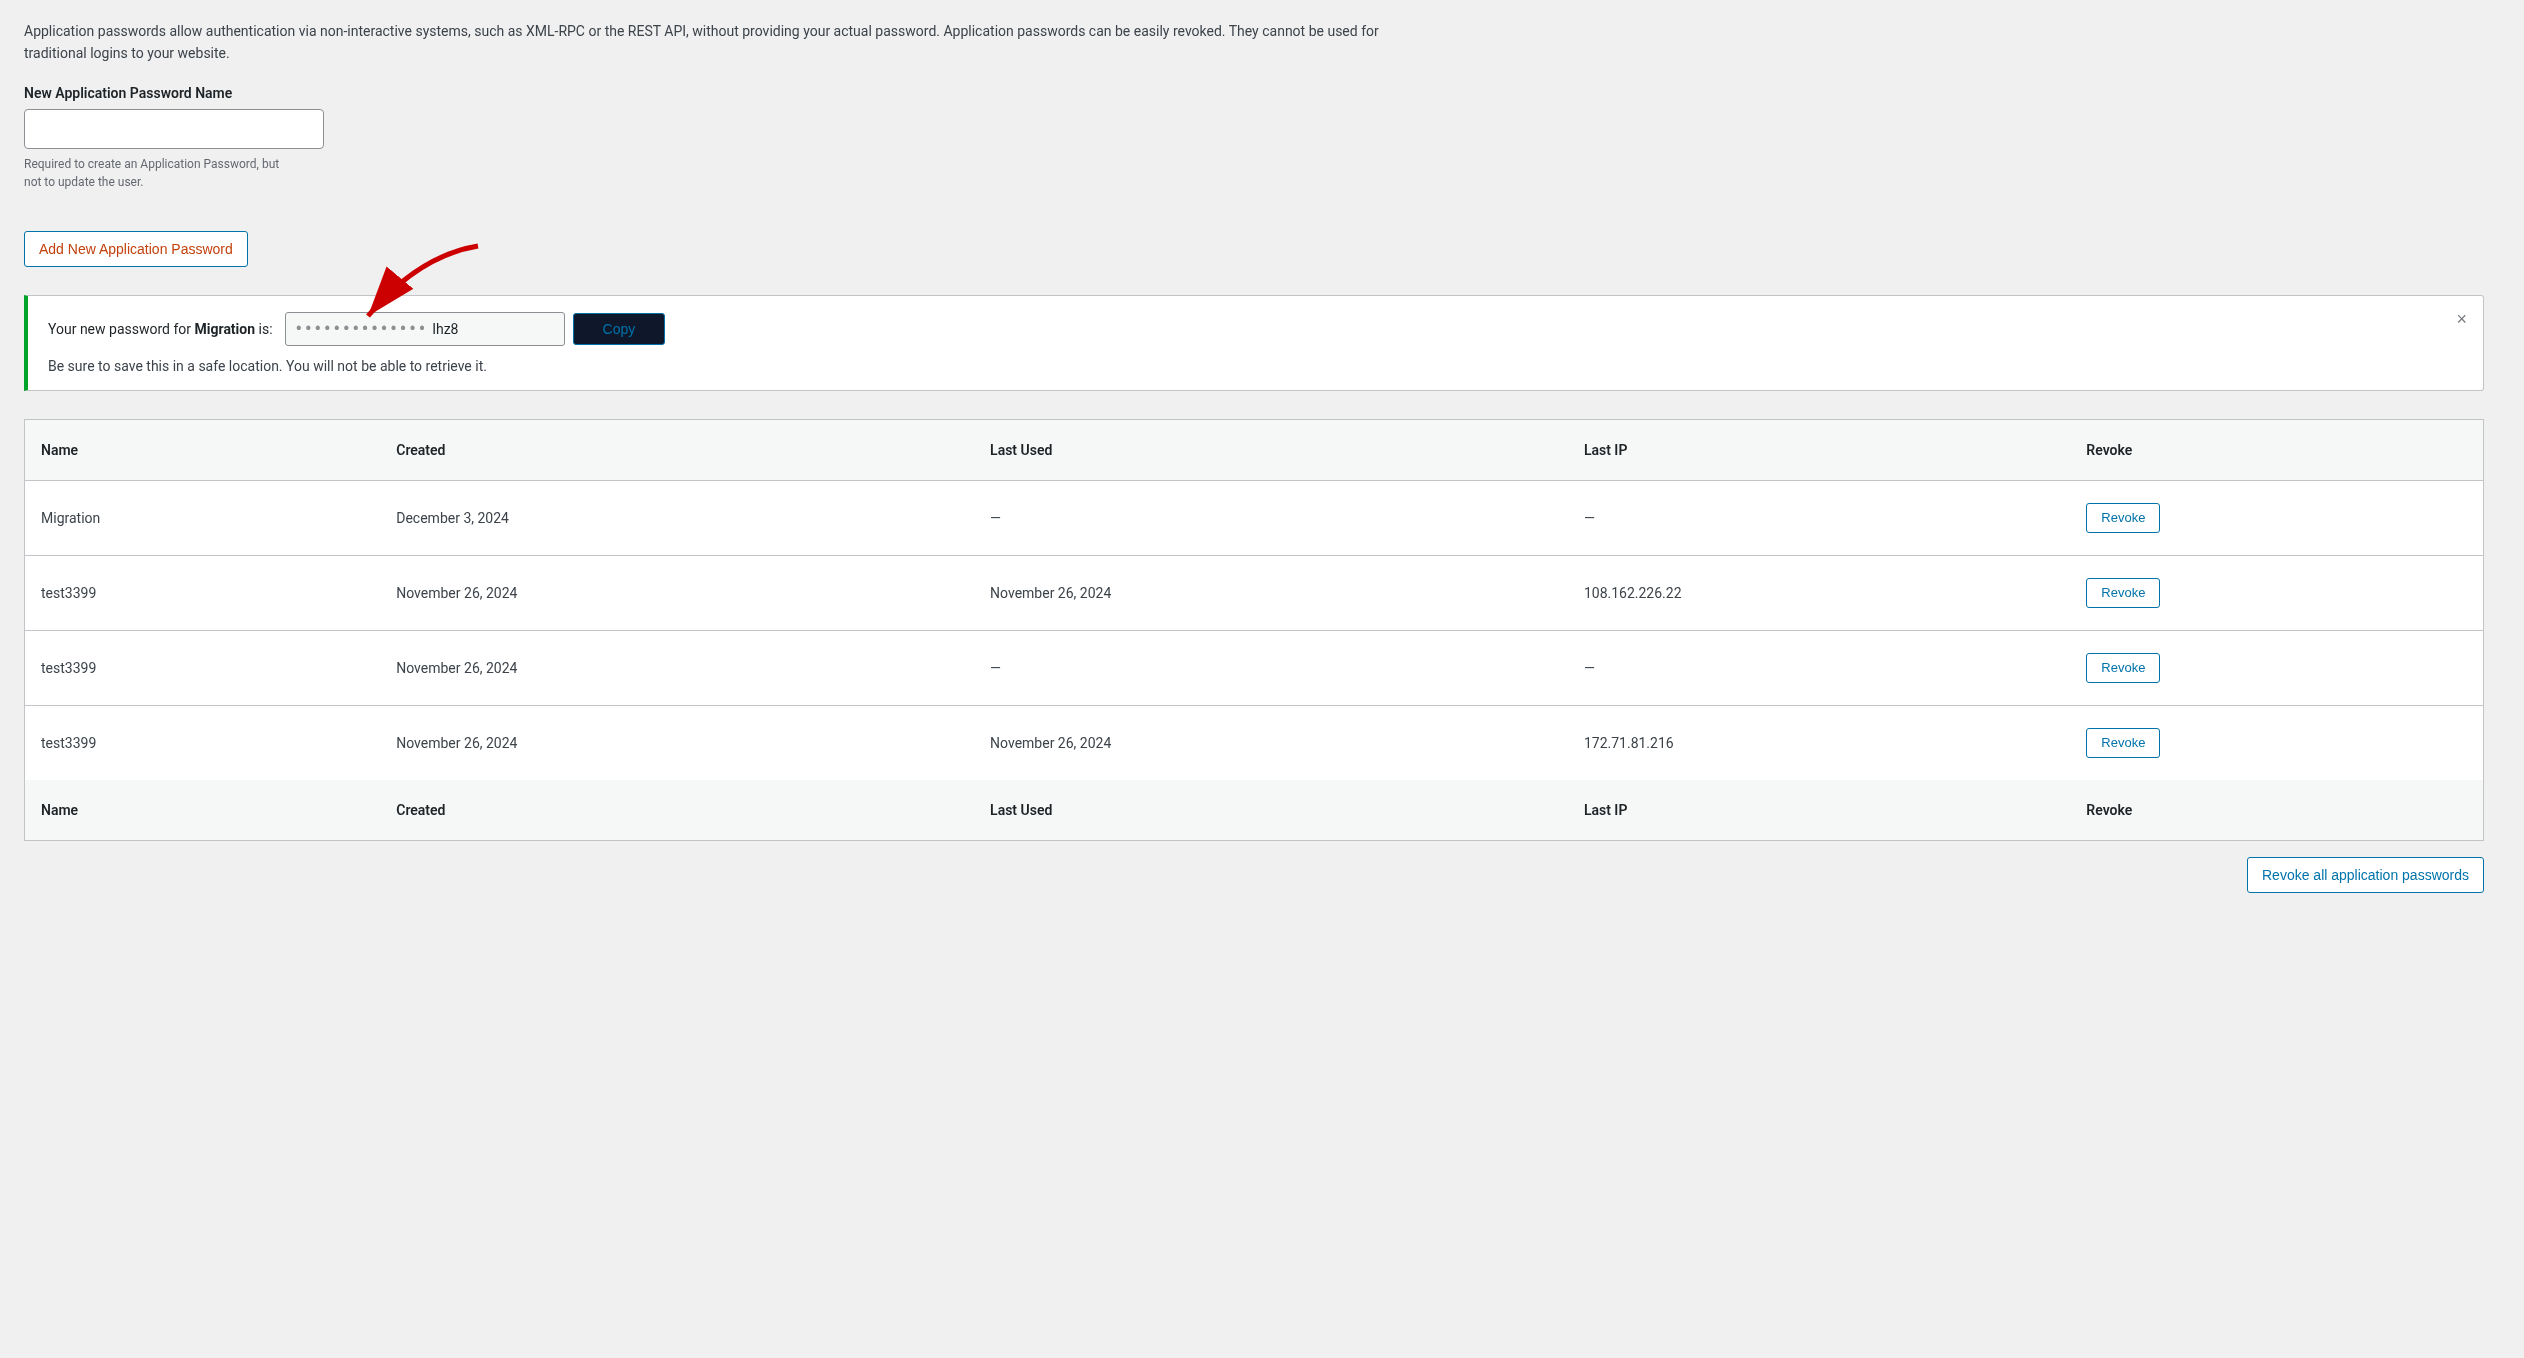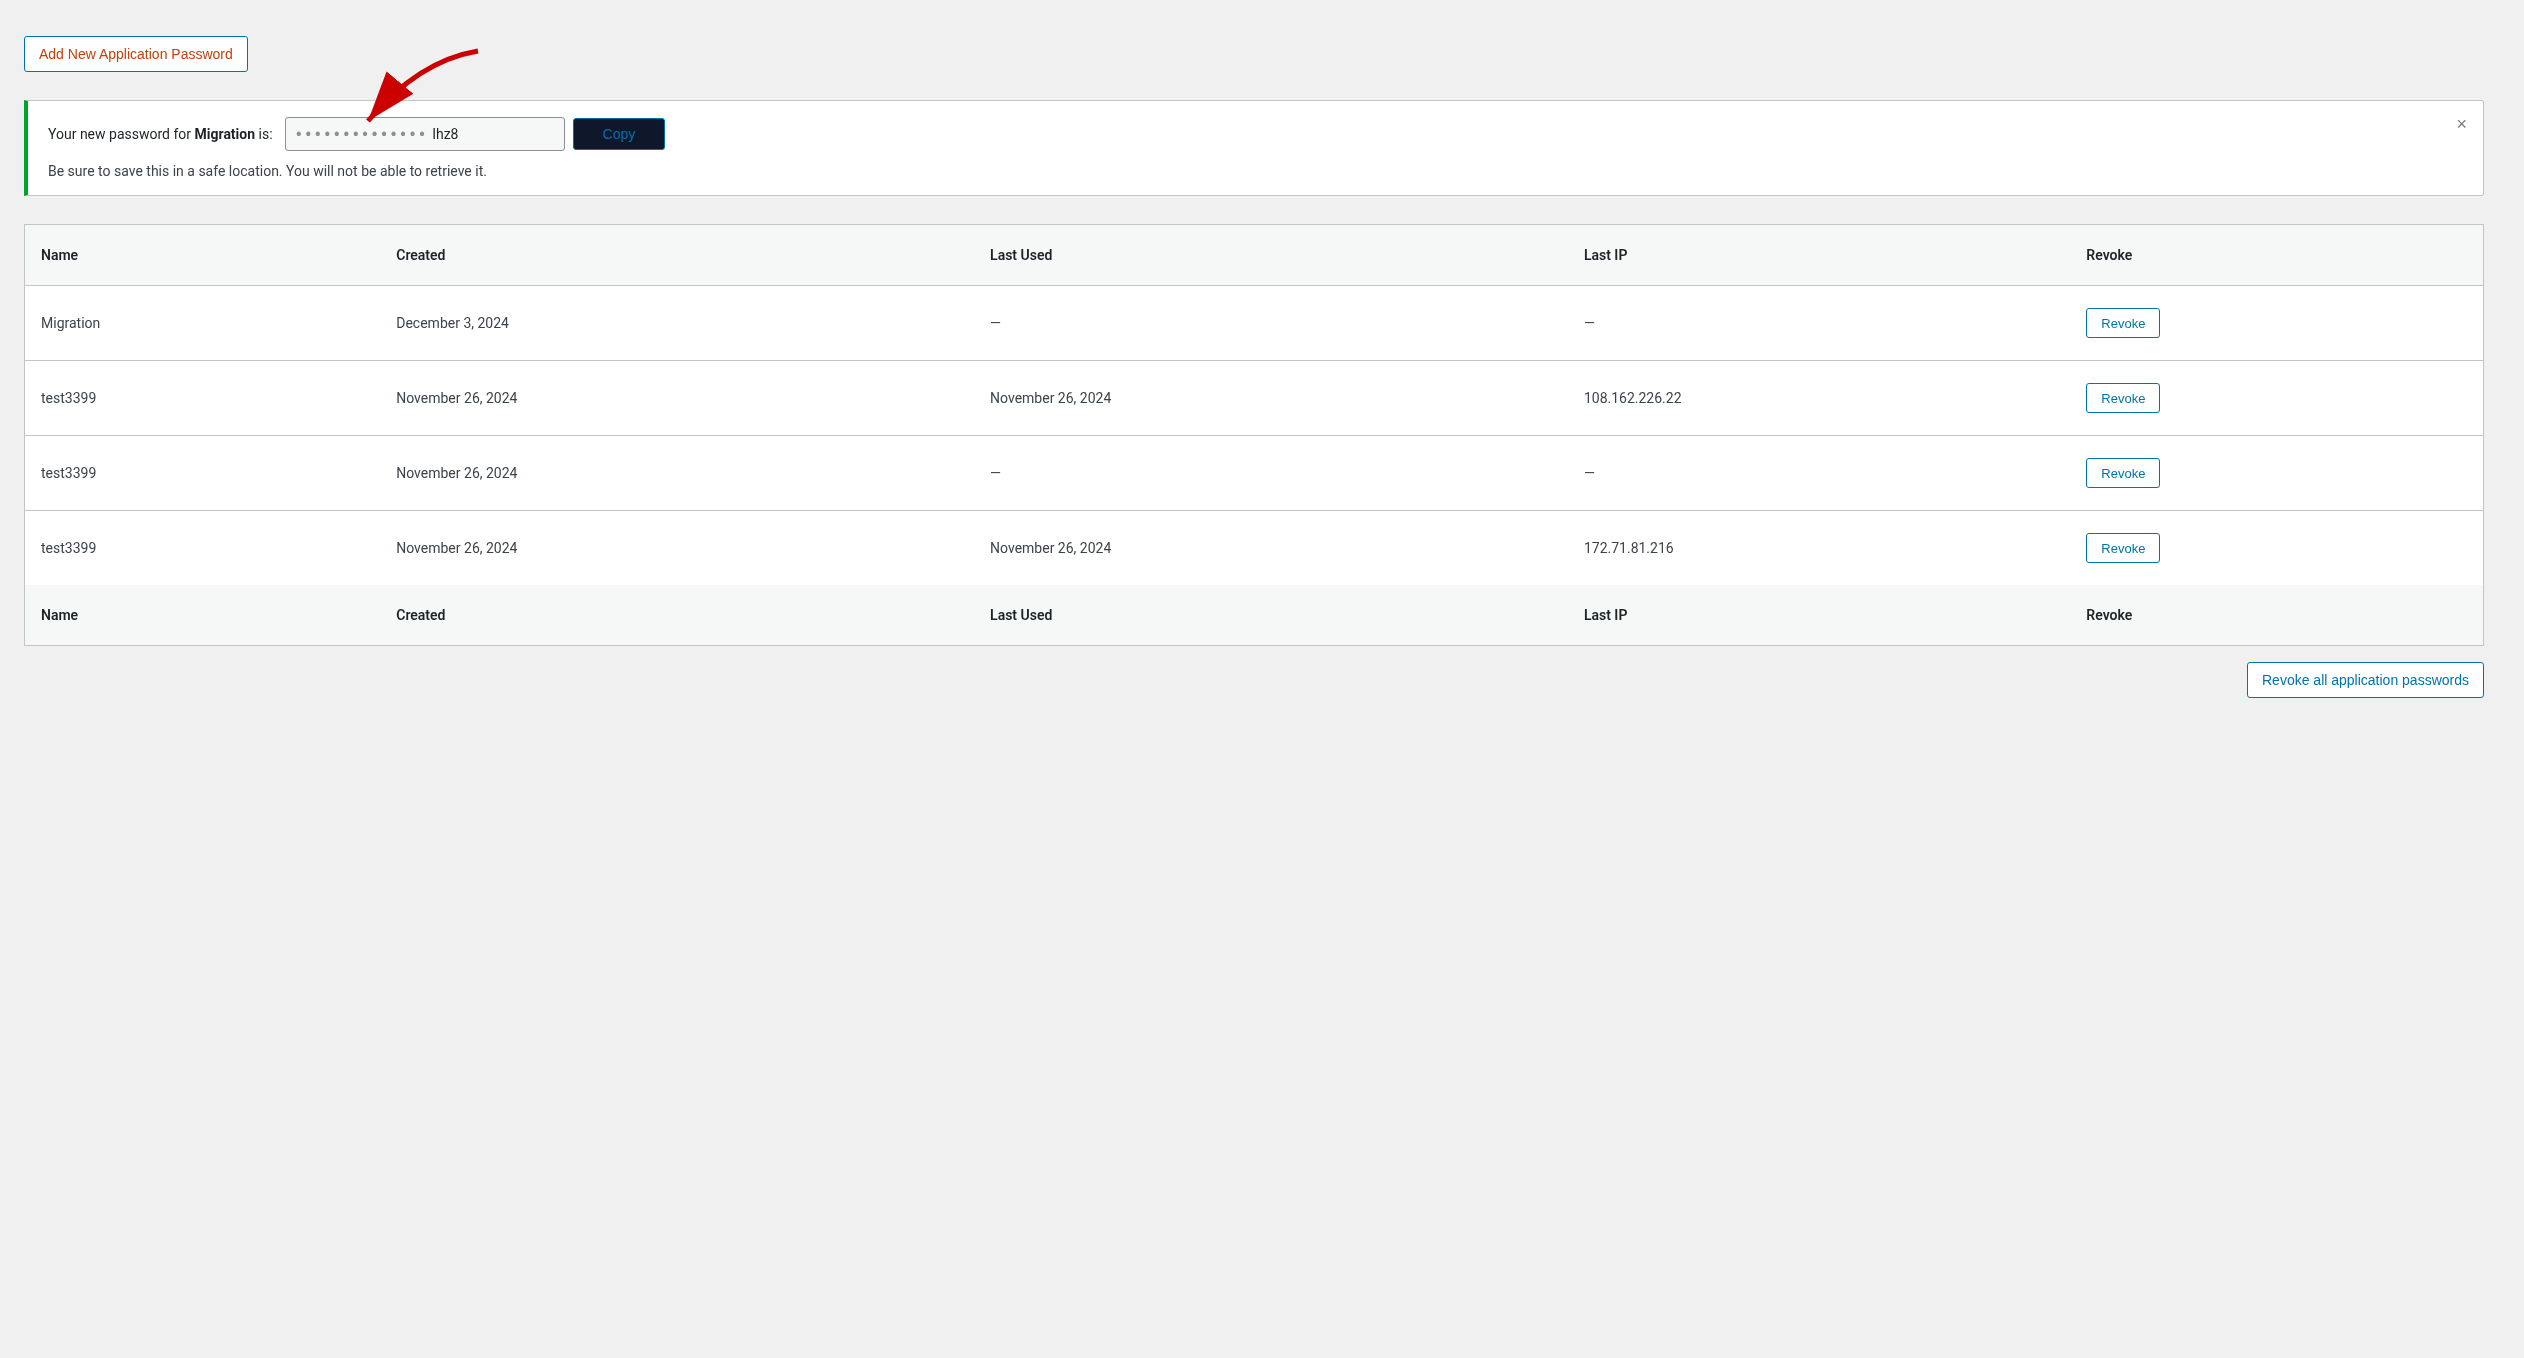"Application passwords allow" p.description-text { html: none -> <p>Application passwords allow authentication via non-interactive systems, such as XML-RPC or the REST API, without providing your actual password. Application passwords can be easily revoked. They cannot be used for traditional logins to your website.</p> }
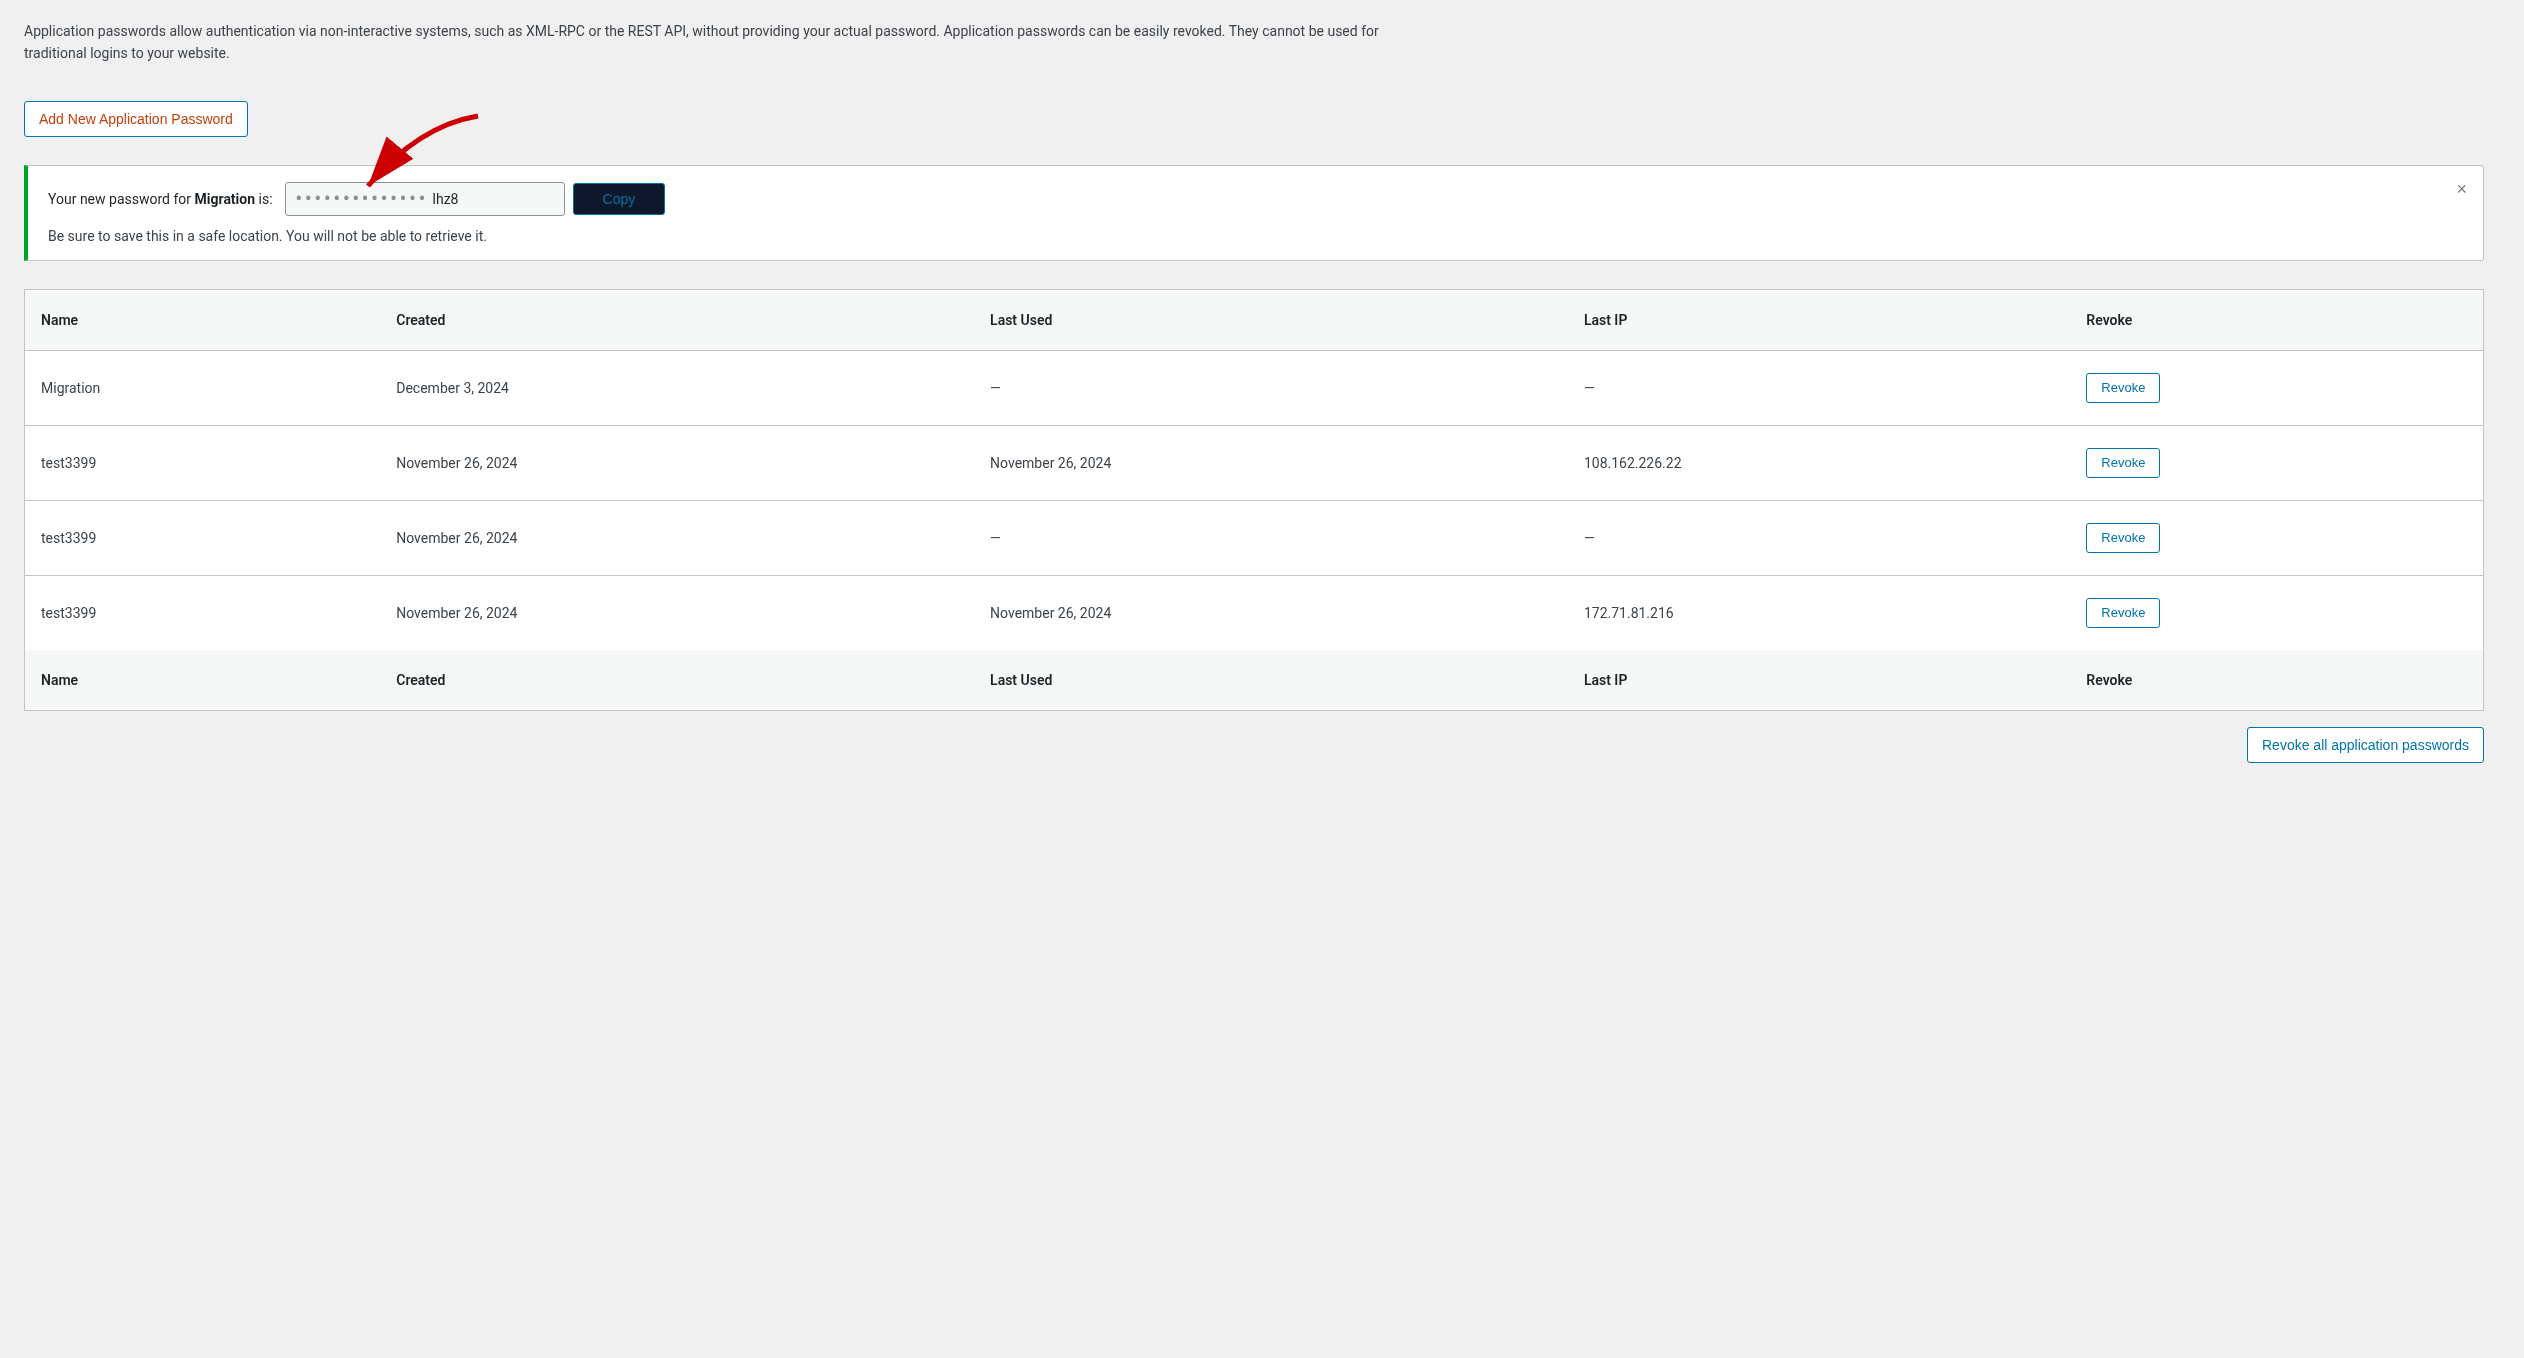"New Application Password Name" div.form-section { html: none -> <div> <label>New Application Password Name</label> <input> <div> <span>Required to create an Application Password, but</span><br> <span>not to update the user.</span> </div> </div> }
